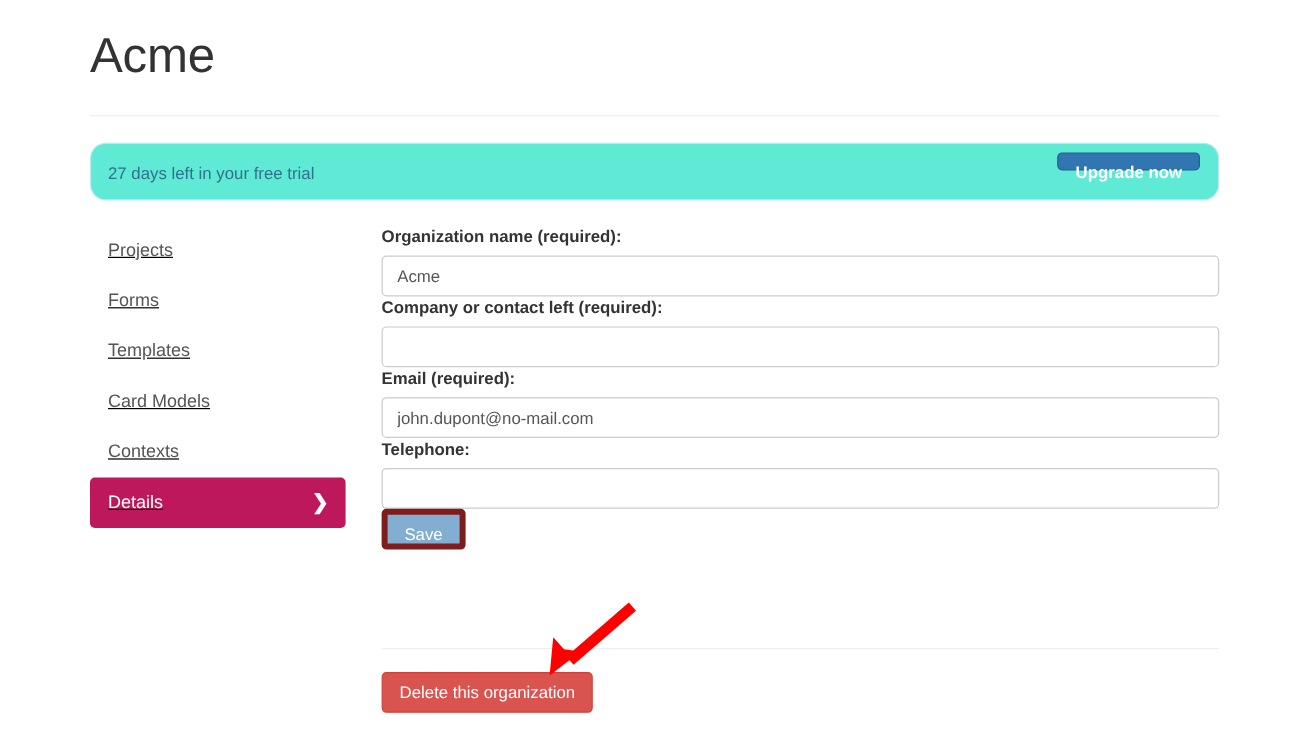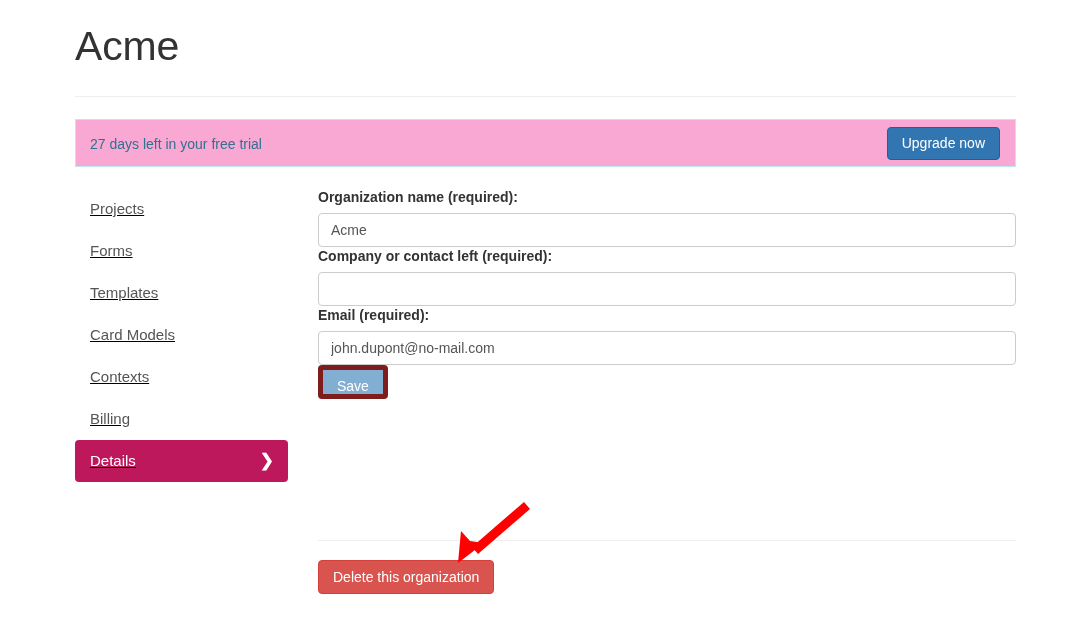"27 days left in your" .alert { background: #f9a8d4 -> #5eead4; border-radius: 0 -> 13px }
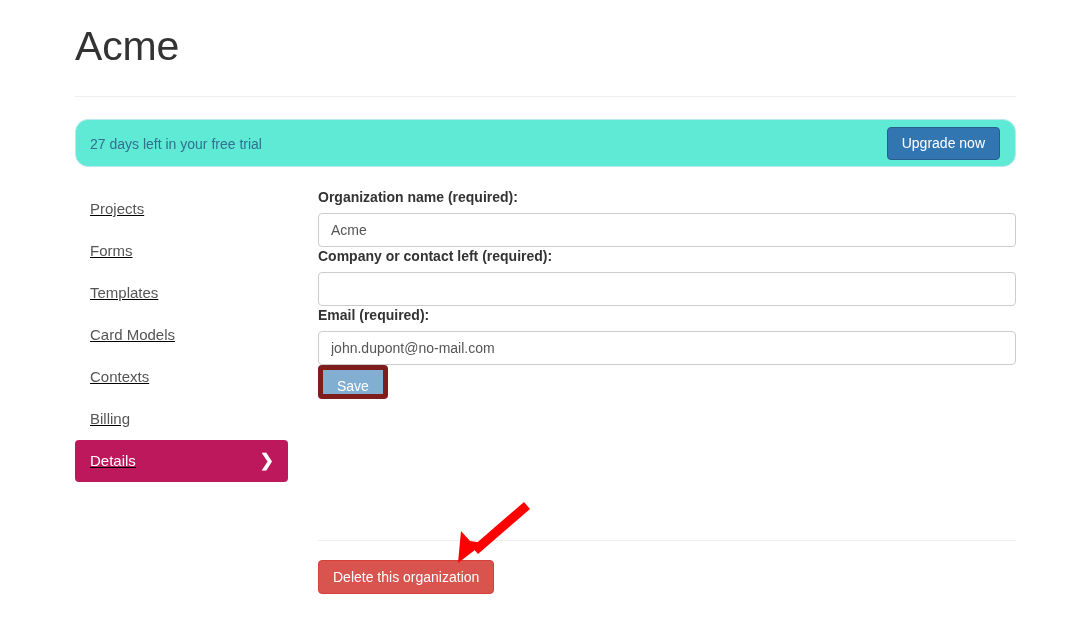"Upgrade now" .btn-upgrade { font-weight: none -> bold; height: 33px -> 15px }
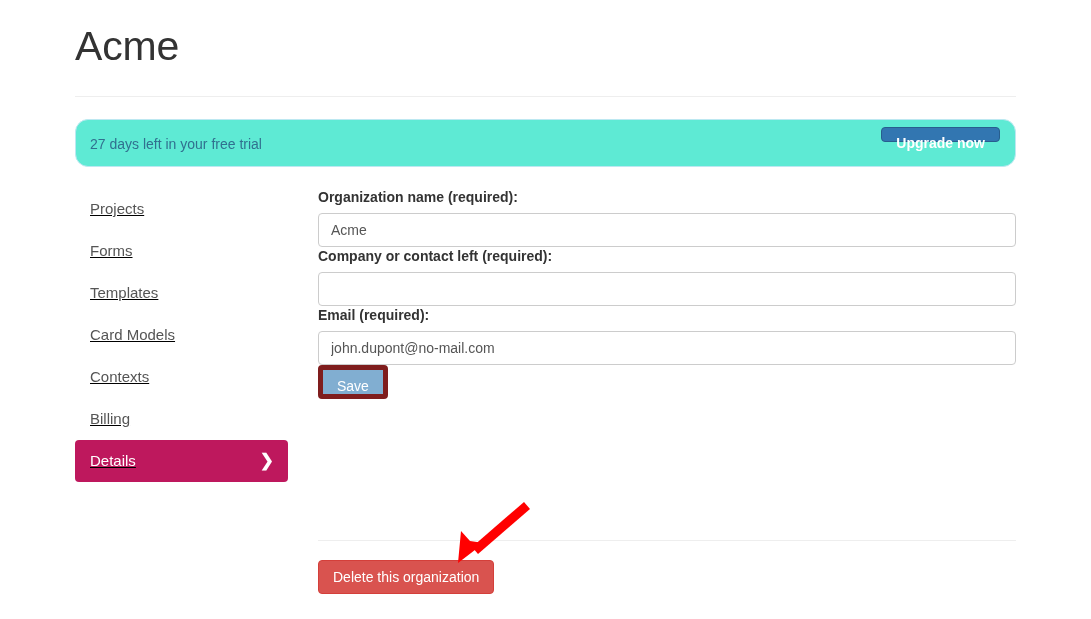"Telephone:" div.field { html: none -> <div> <label>Telephone:</label> <input> </div> }
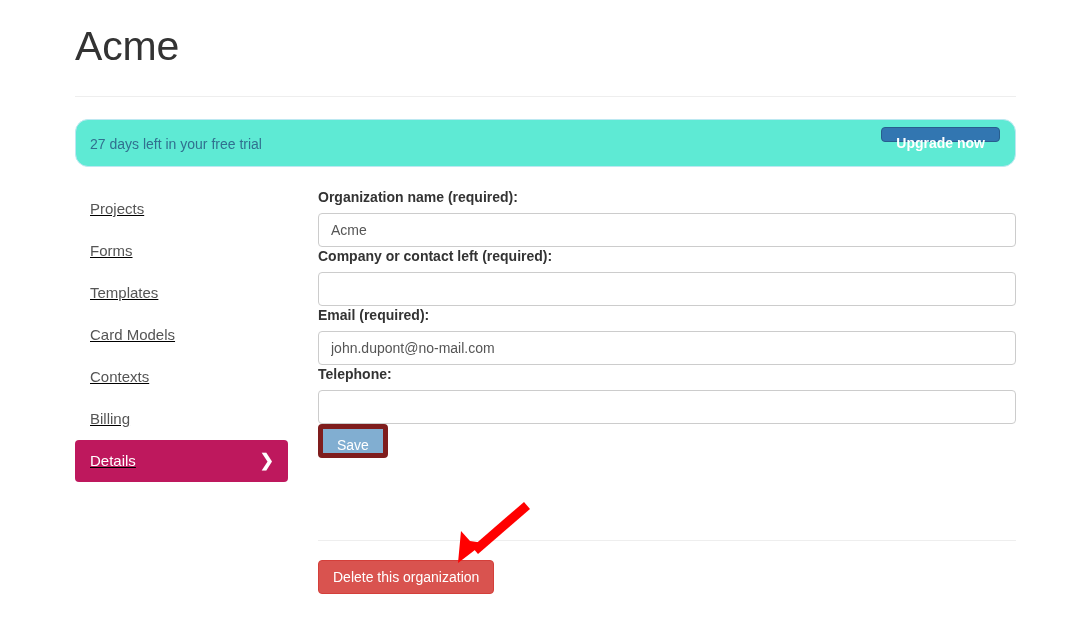"Billing" a.nav-item { html: <a> <span>Billing</span> </a> -> none }
